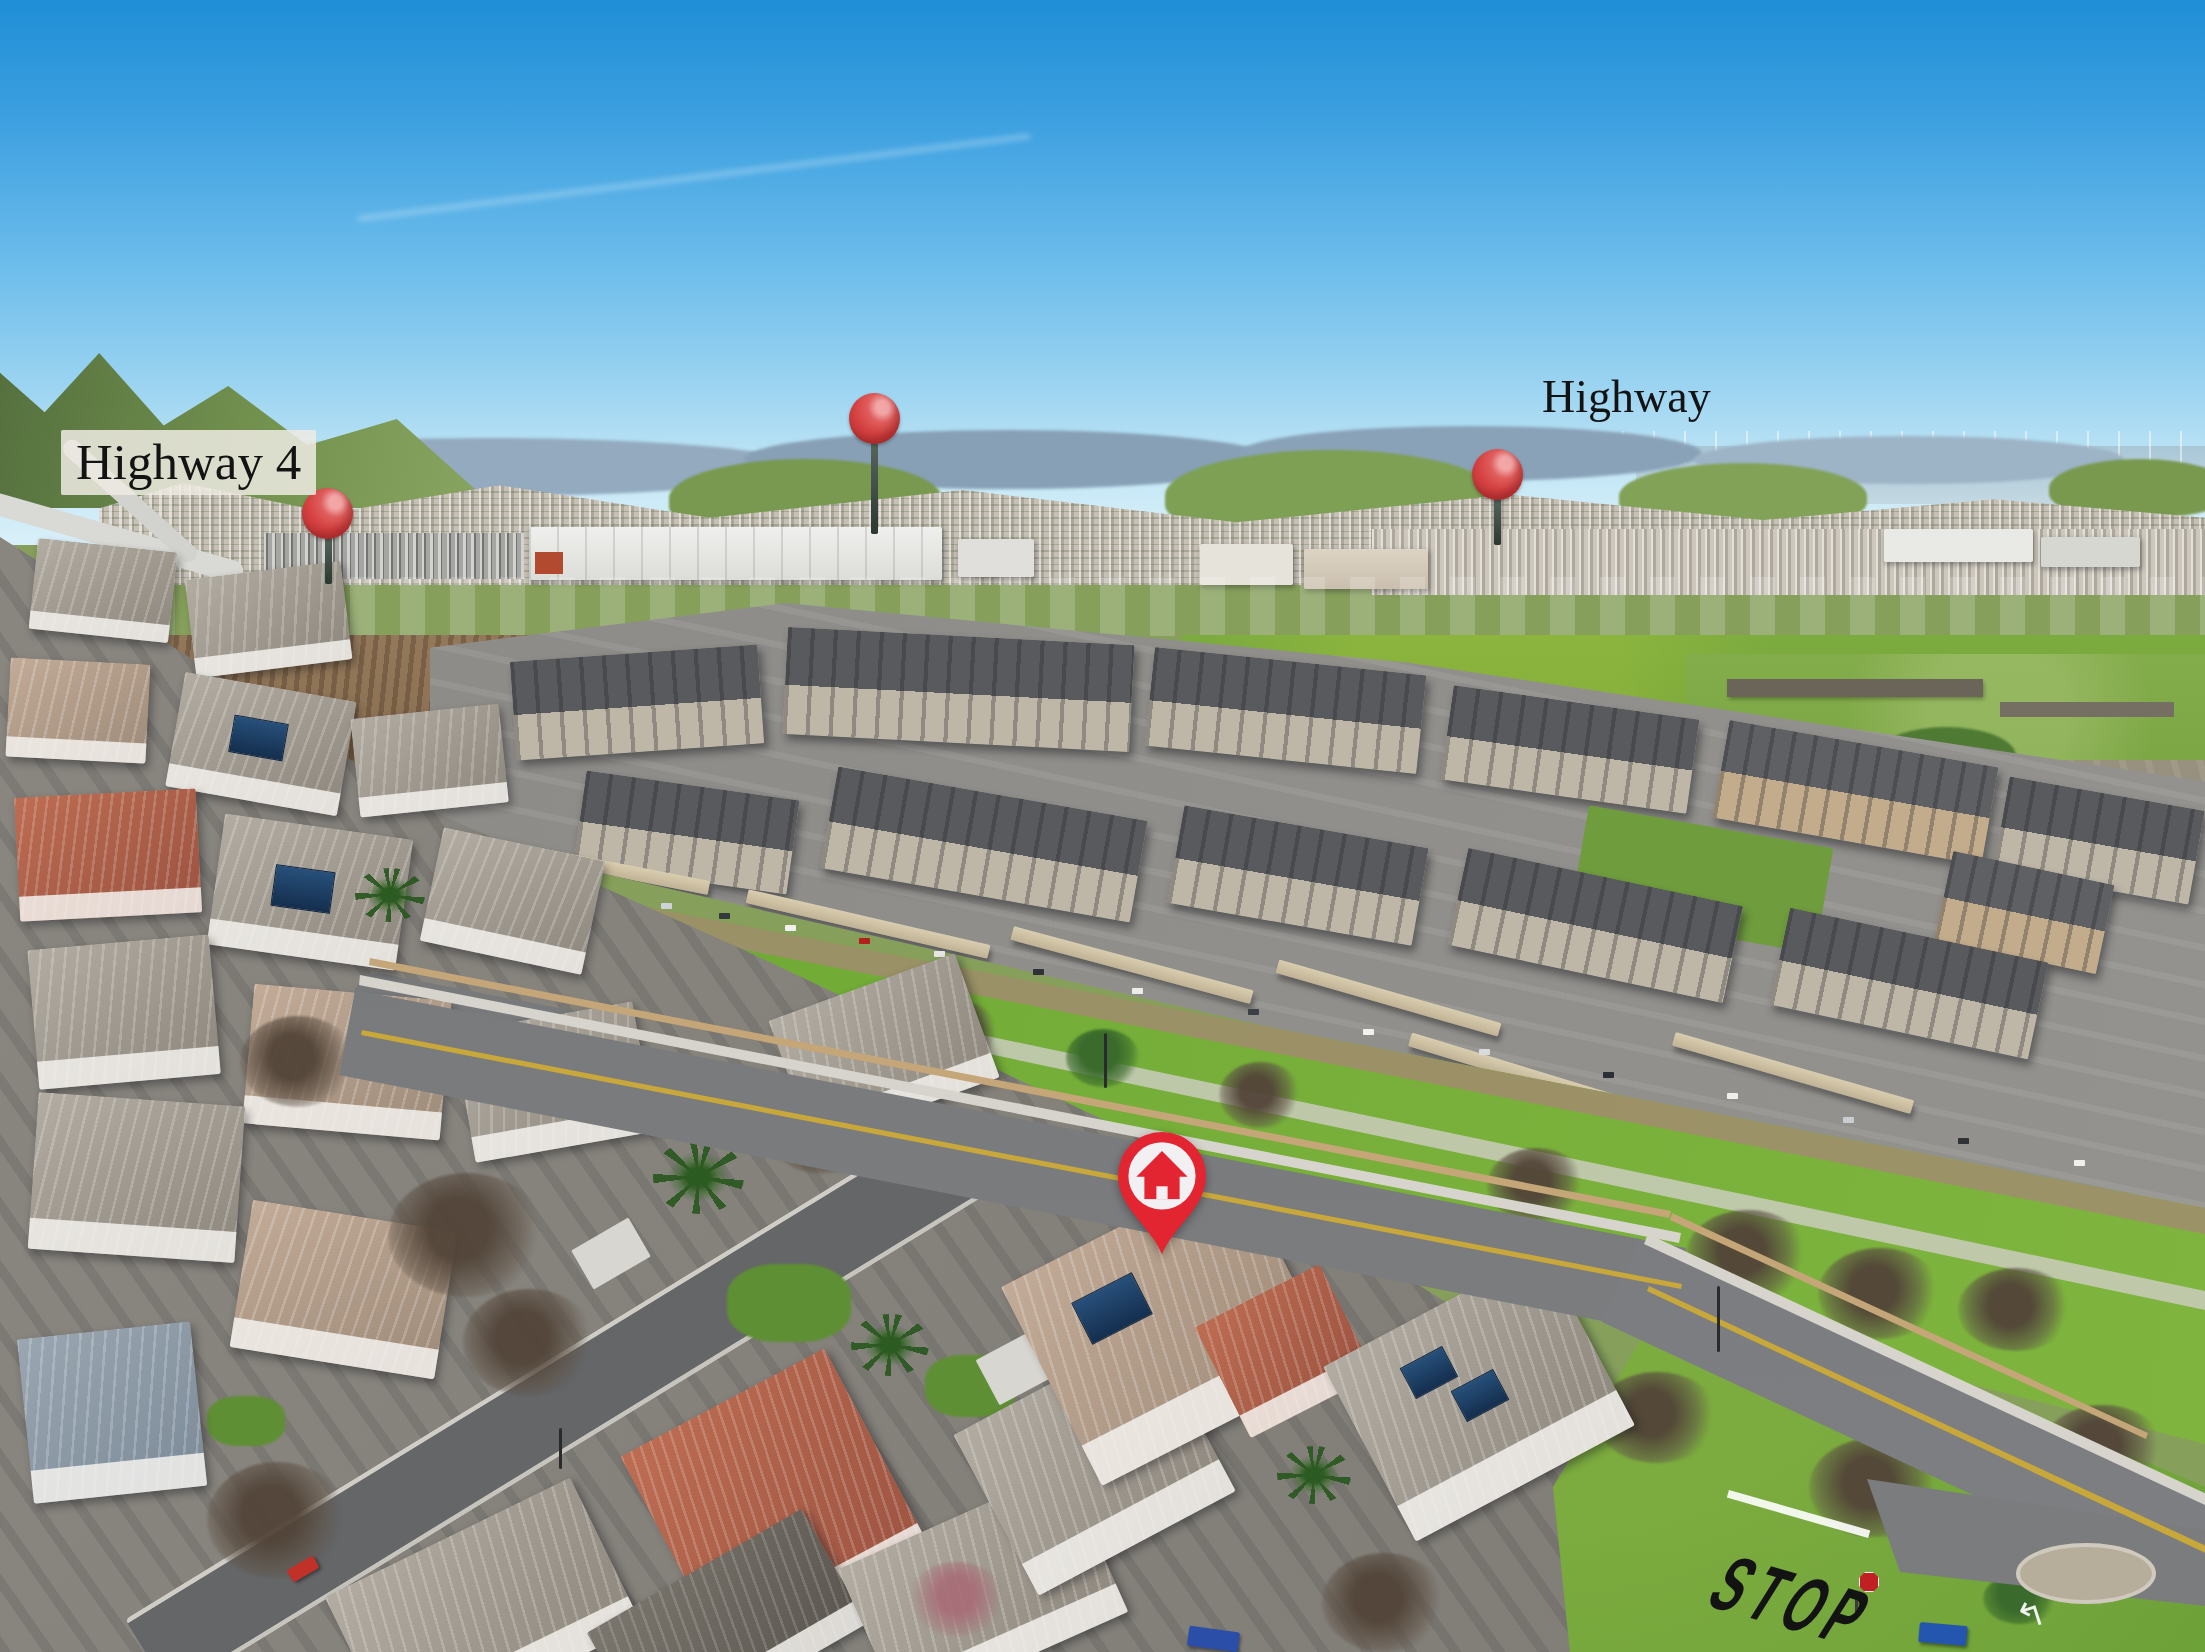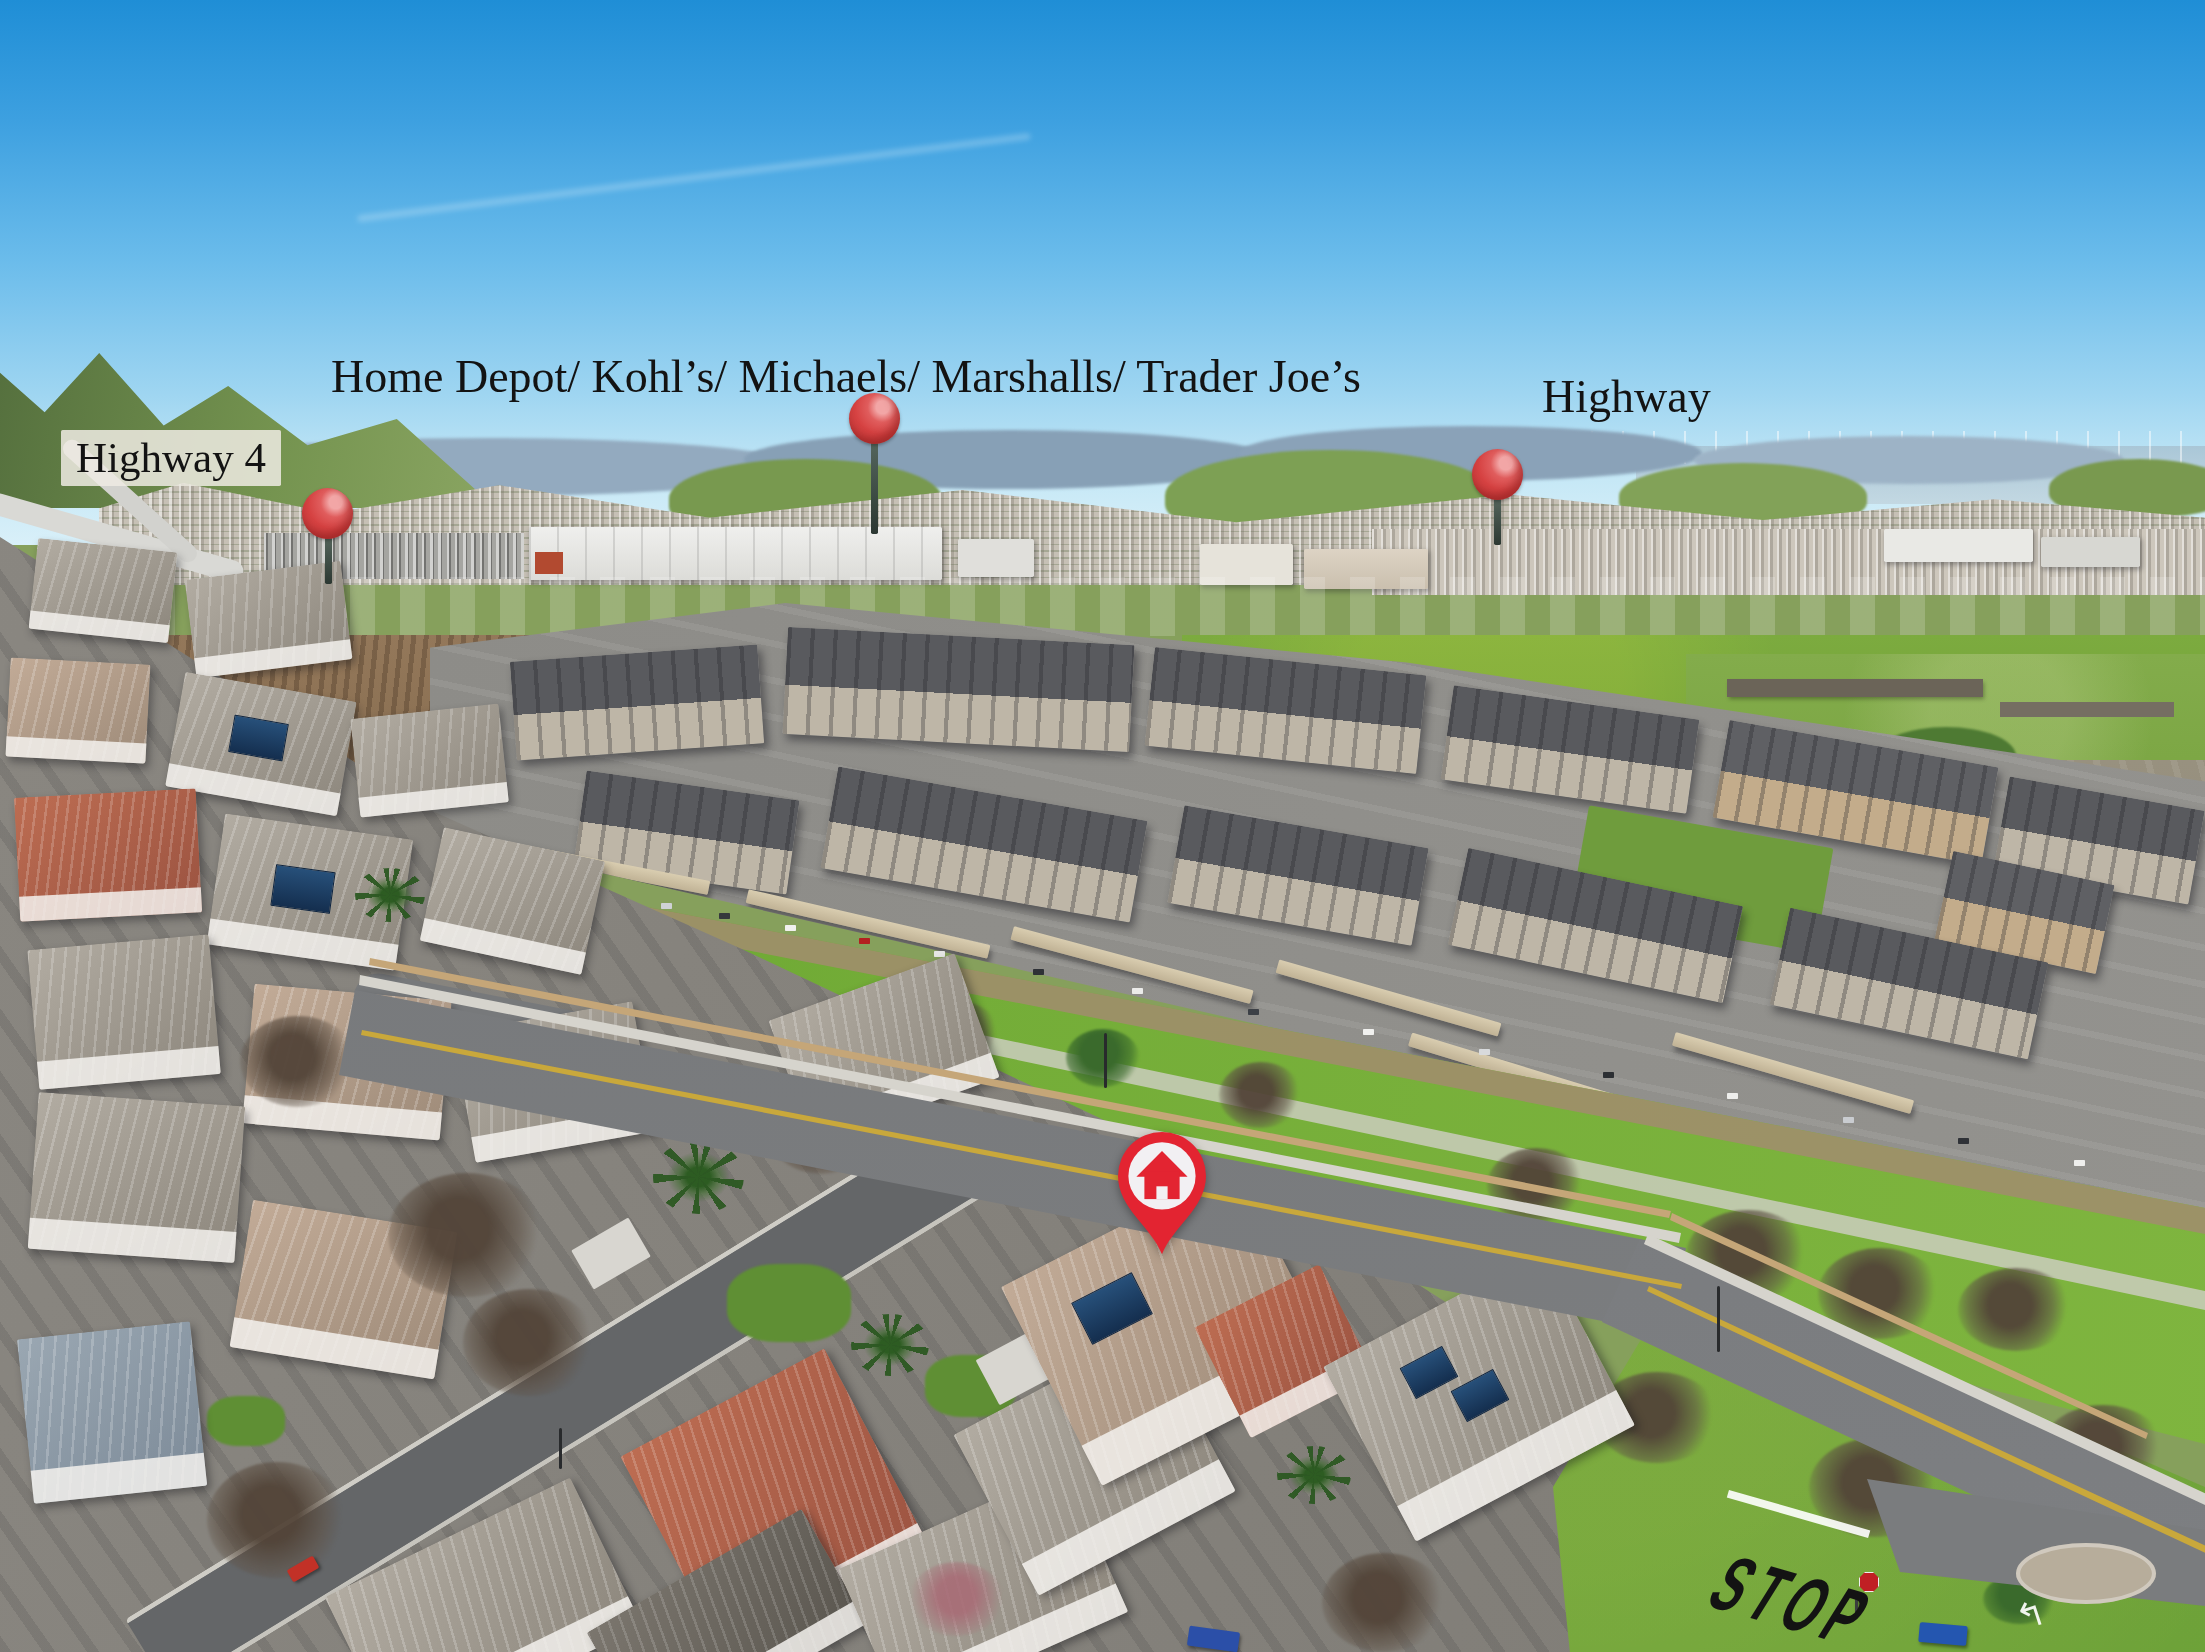"Home Depot/ Kohl’s/ Michaels/ Marshalls/" div.maplabel { html: <div>Home Depot/ Kohl’s/ Michaels/ Marshalls/ Trader Joe’s</div> -> none }
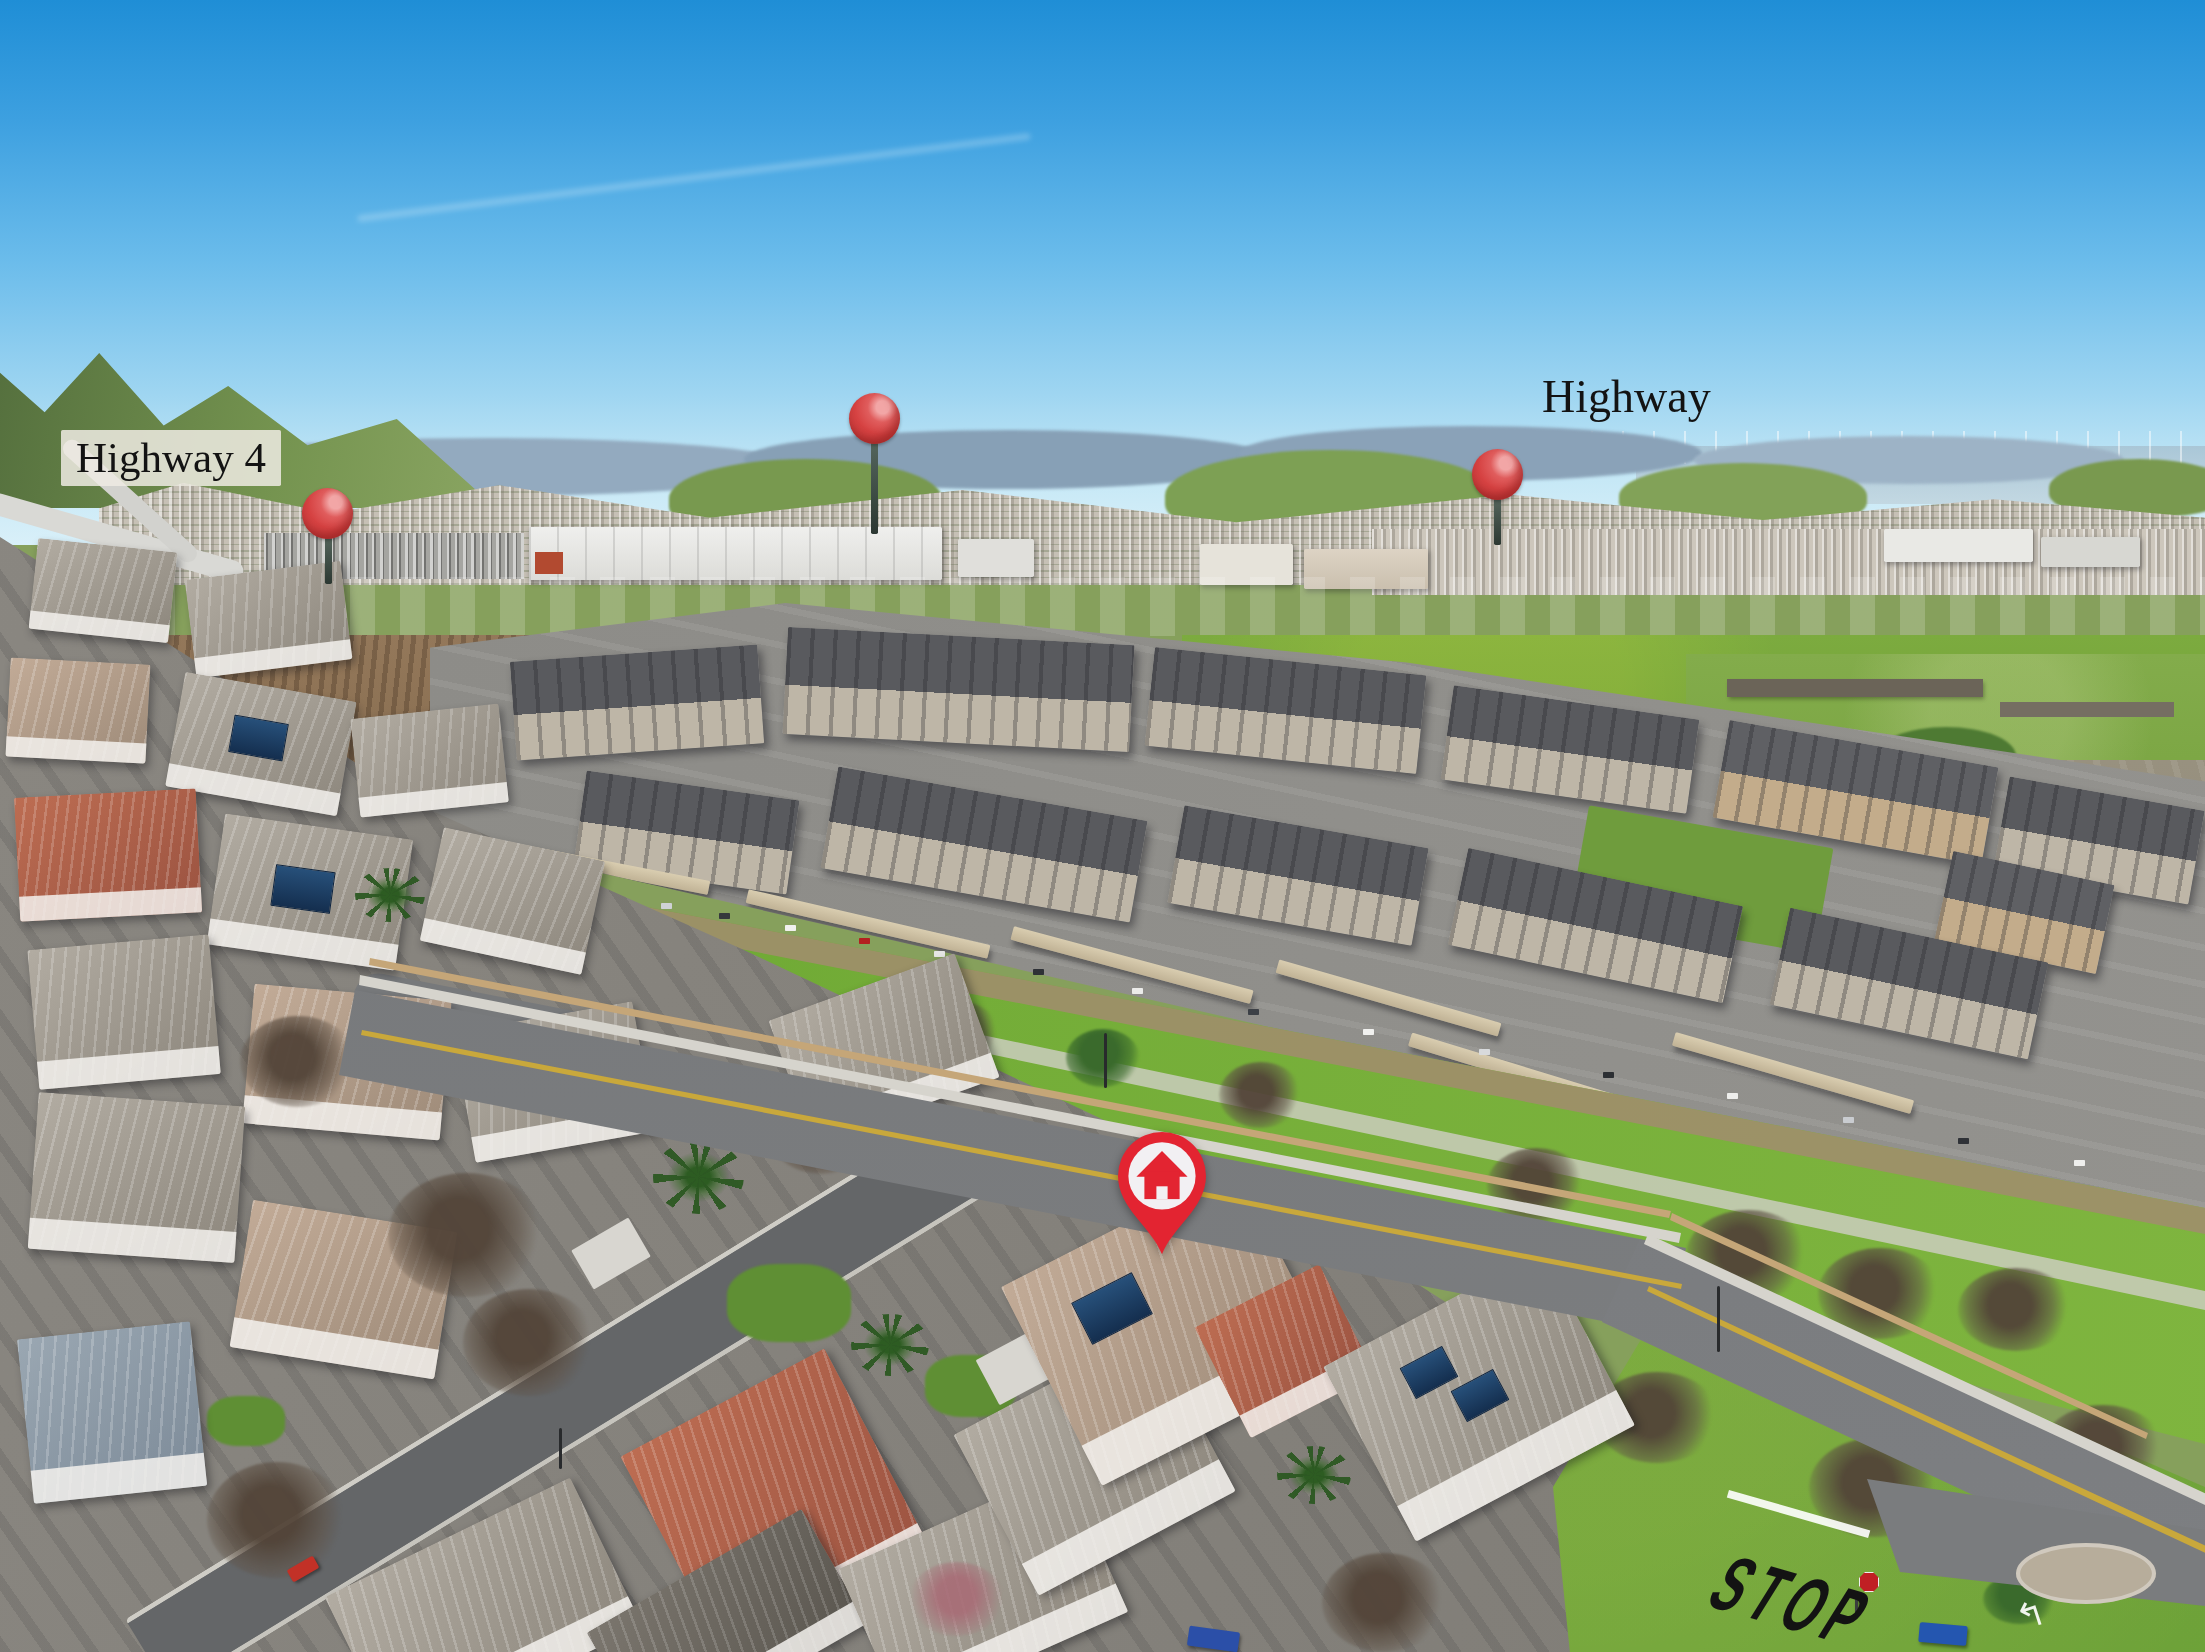"Highway 4" .hwylabel { font-size: 43px -> 51px }
